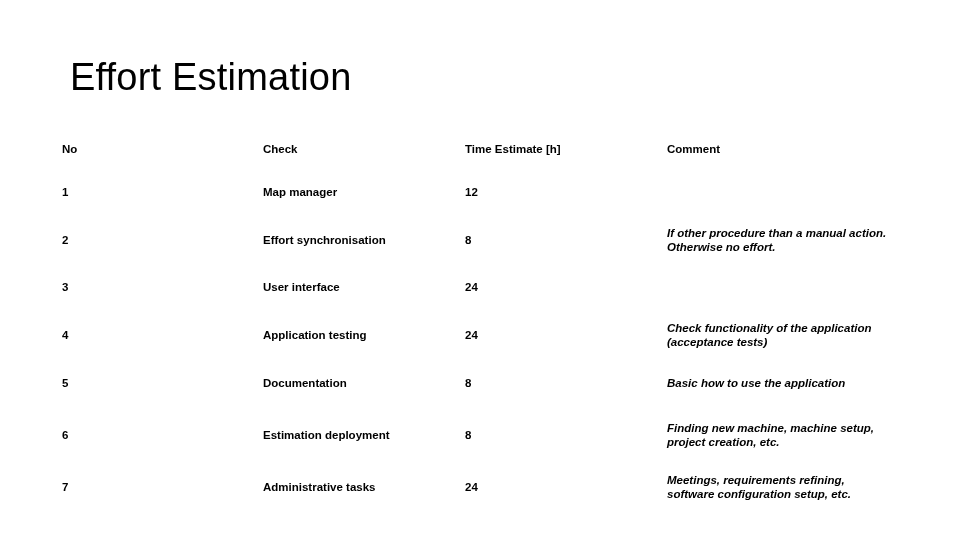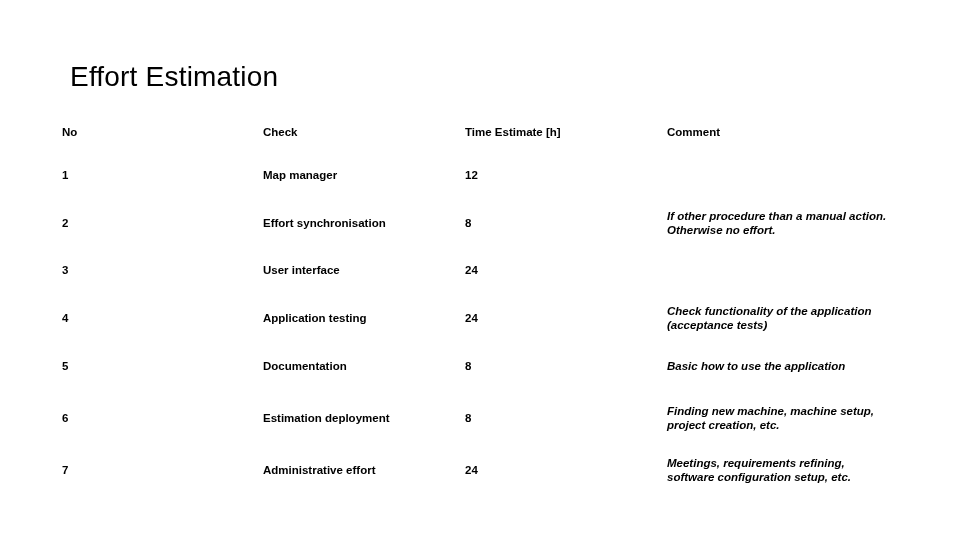"Effort Estimation" .slide-title { font-size: 28px -> 38px }
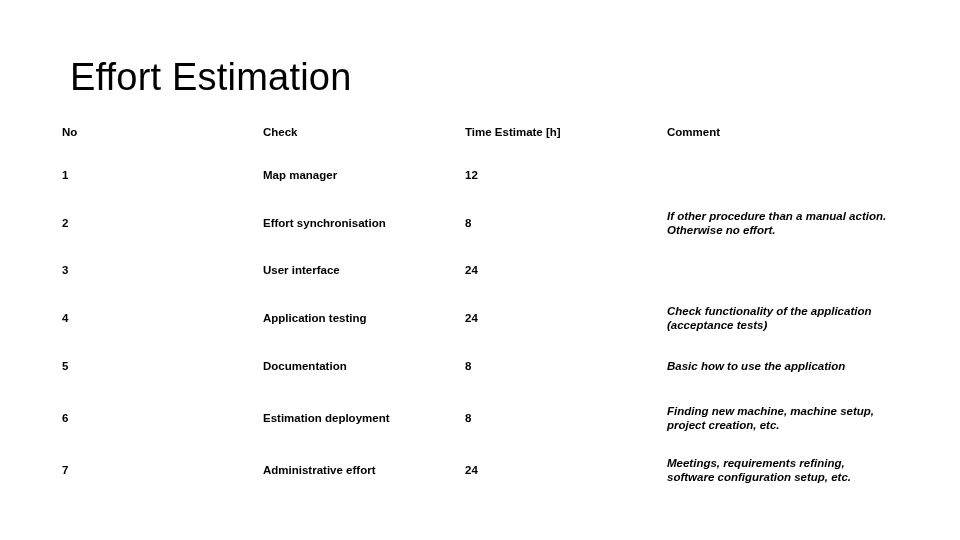"No" .effort-table { top: 112px -> 129px }
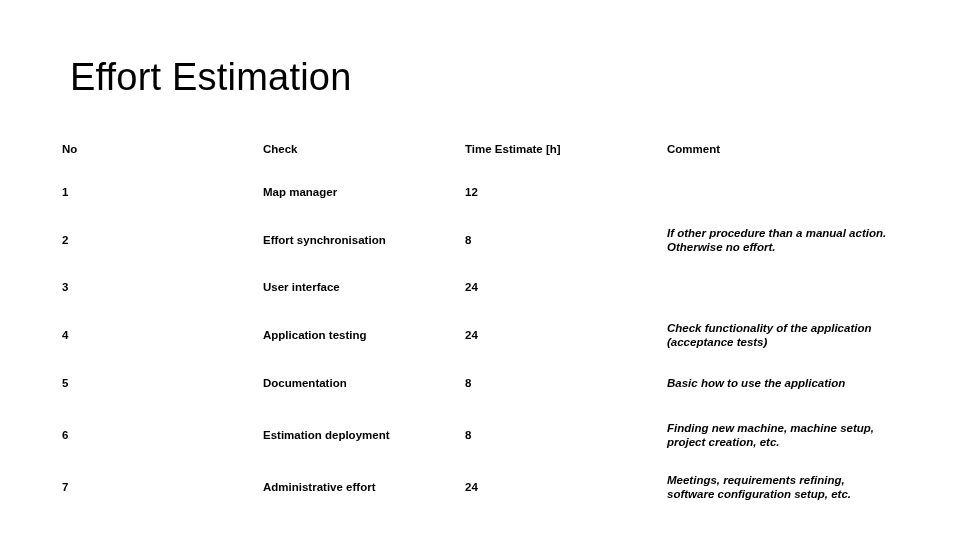"Administrative effort" td.cell-task { text: effort -> tasks }
